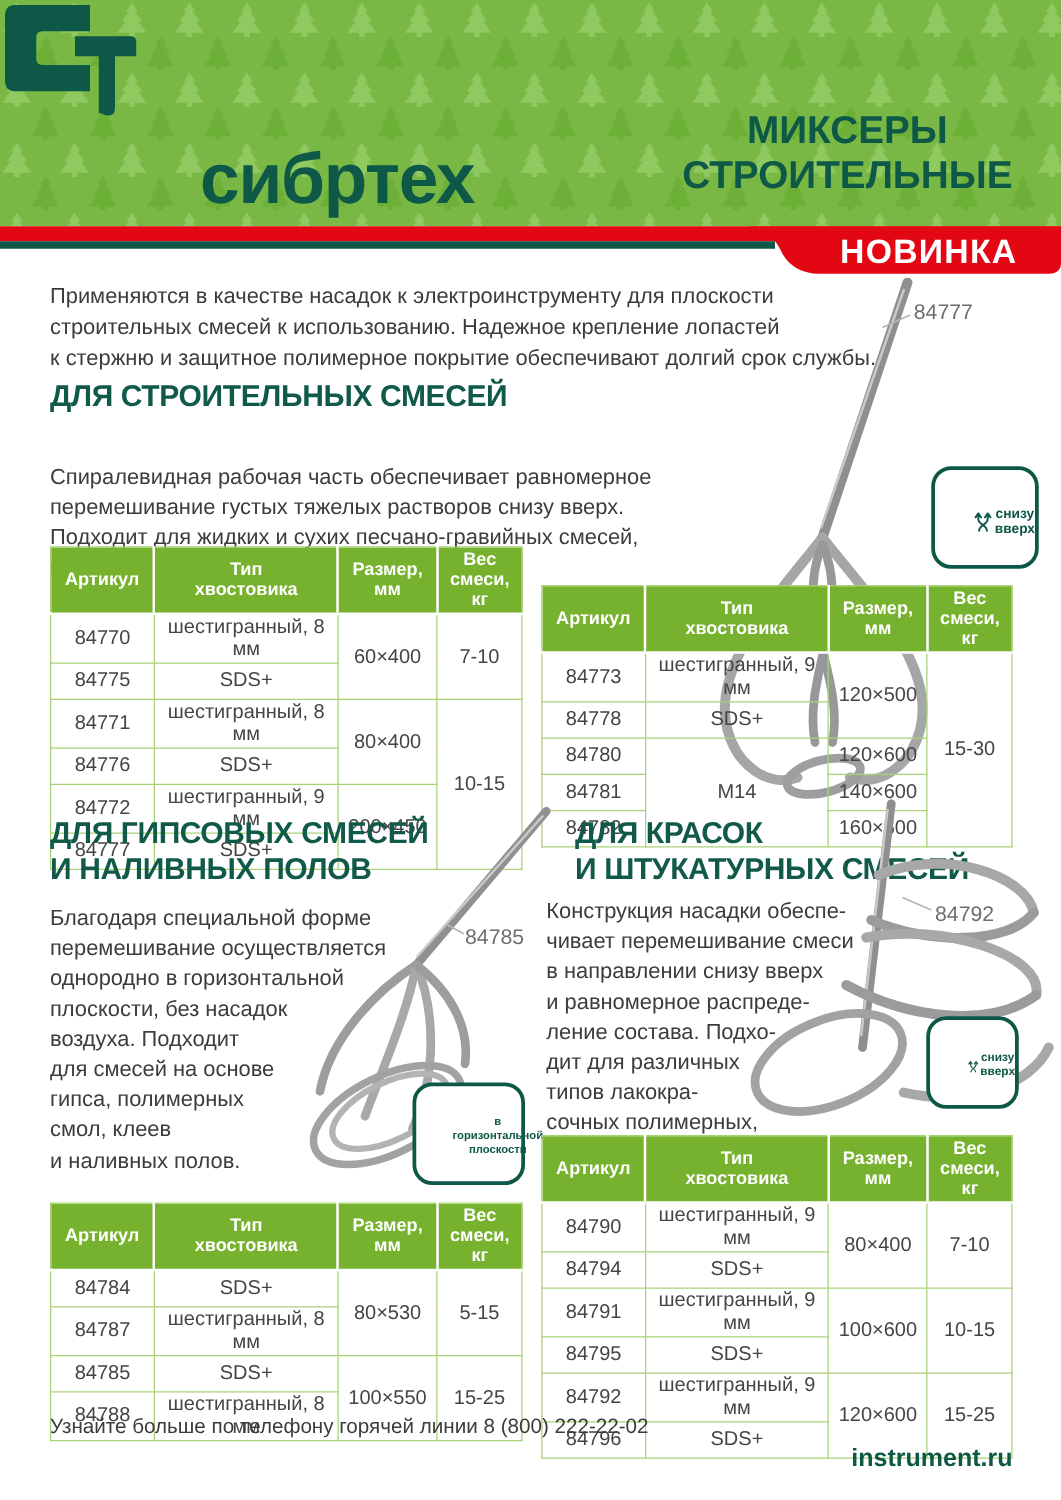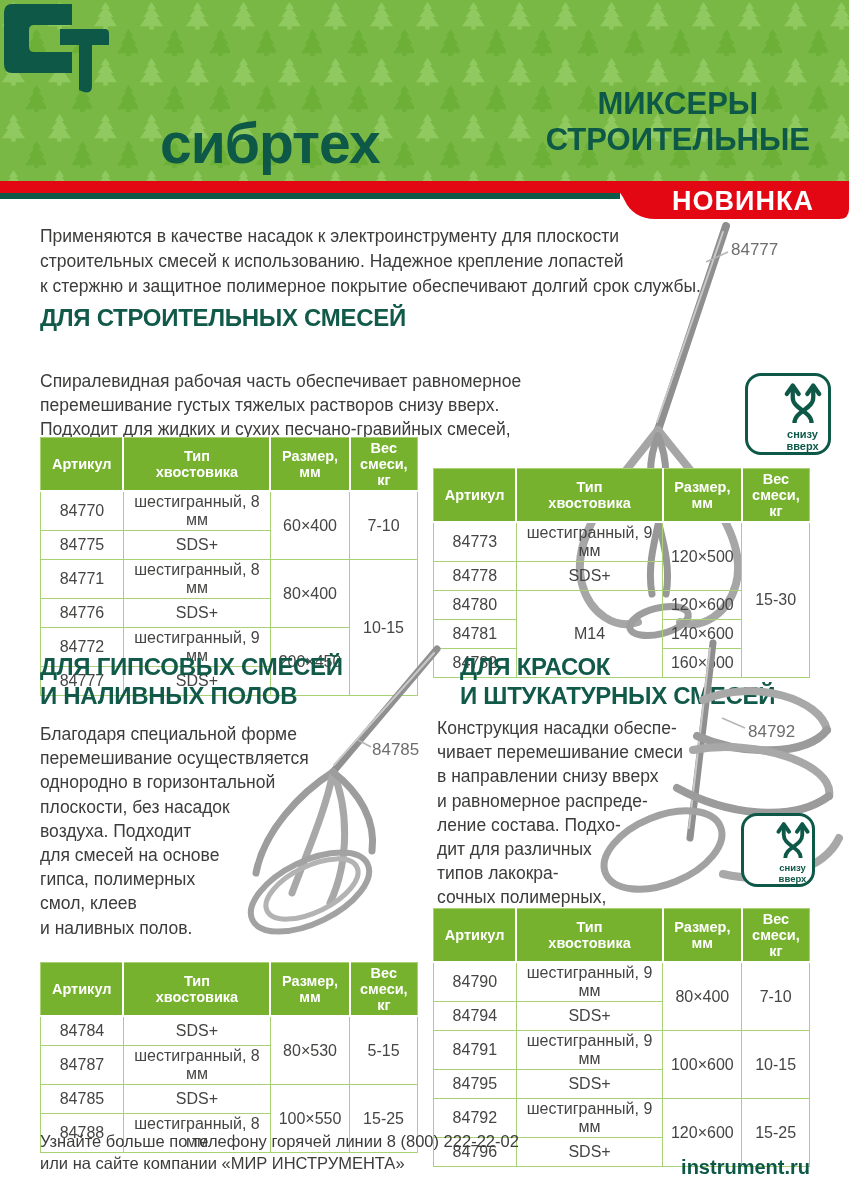"снизу вверх" .badge { flex-direction: column -> row }
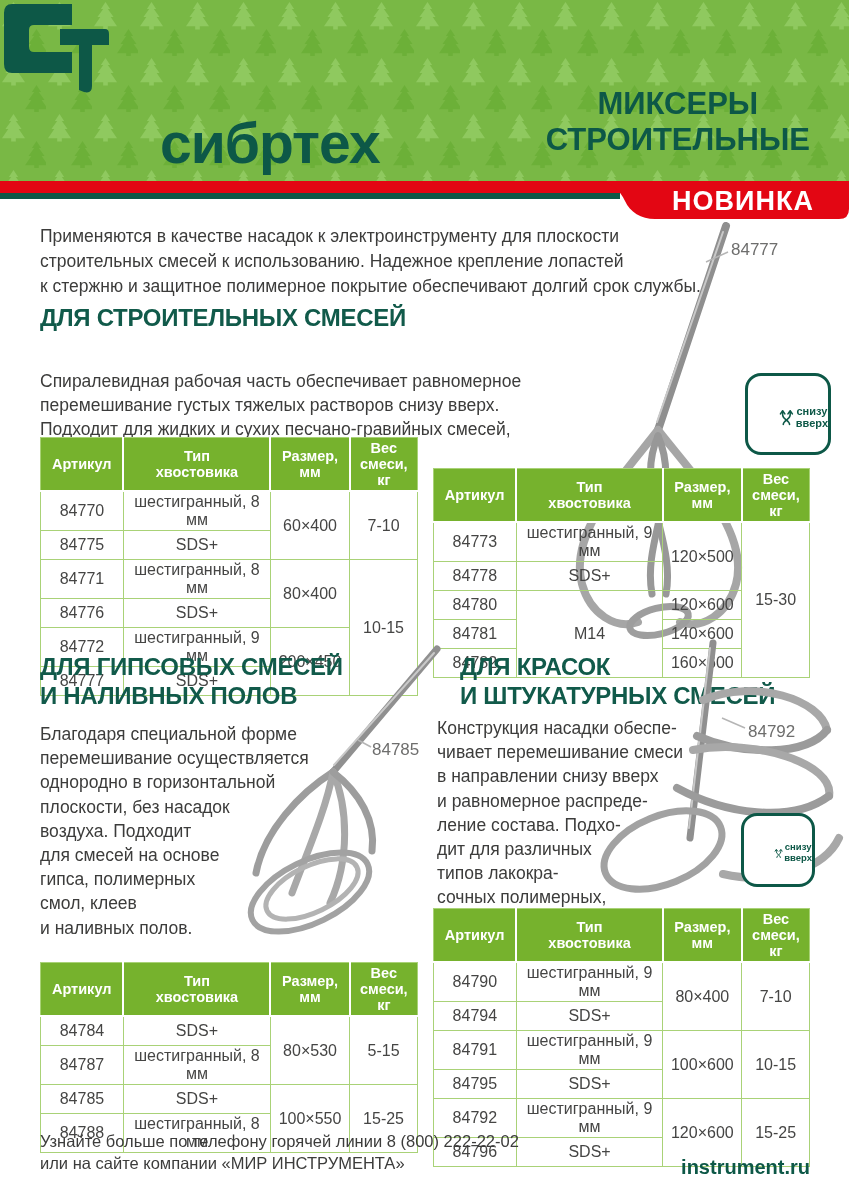"в горизонтальной" div.badge { html: none -> <div> <svg> <path></path> <path></path> <path></path> <path></path> </svg> <div> <div>в горизонтальной</div> <div>плоскости</div> </div> </div> }
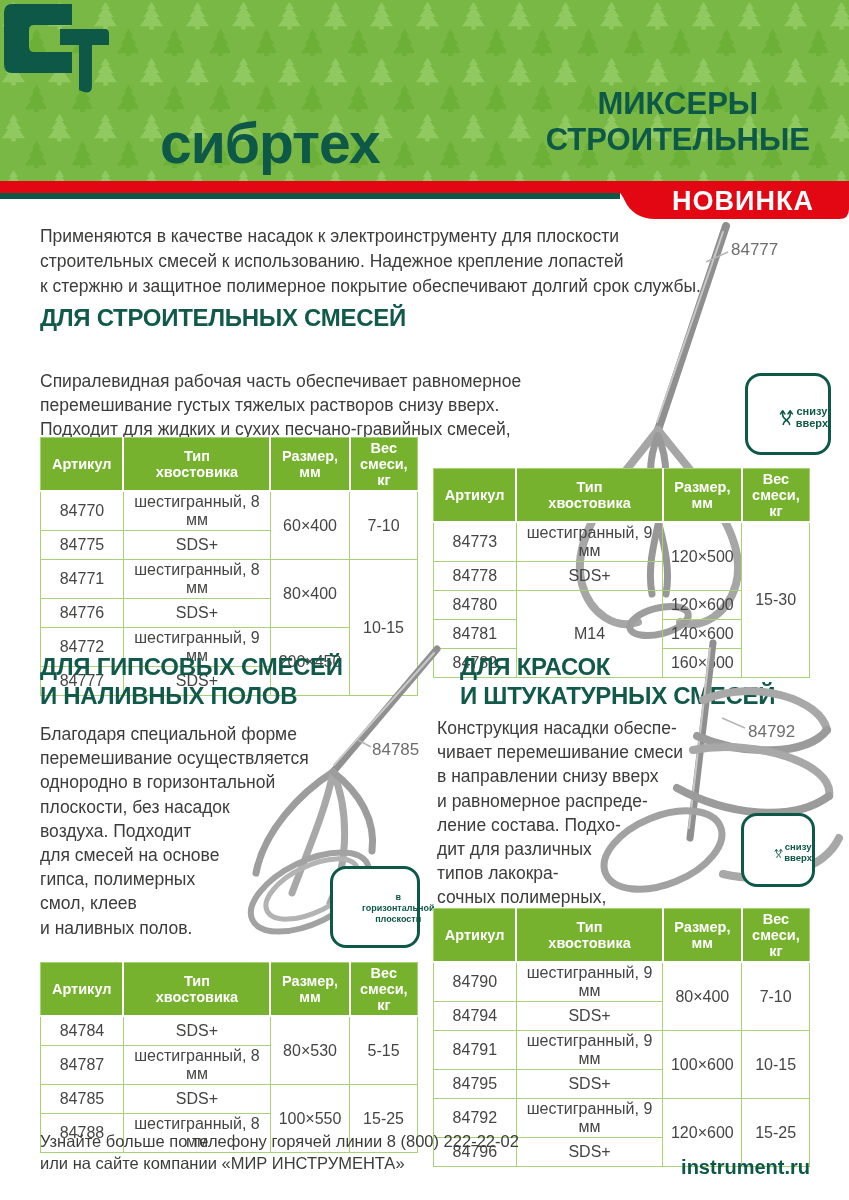"или на сайте компании «МИР" div.footline { html: <div>или на сайте компании «МИР ИНСТРУМЕНТА»</div> -> none }
